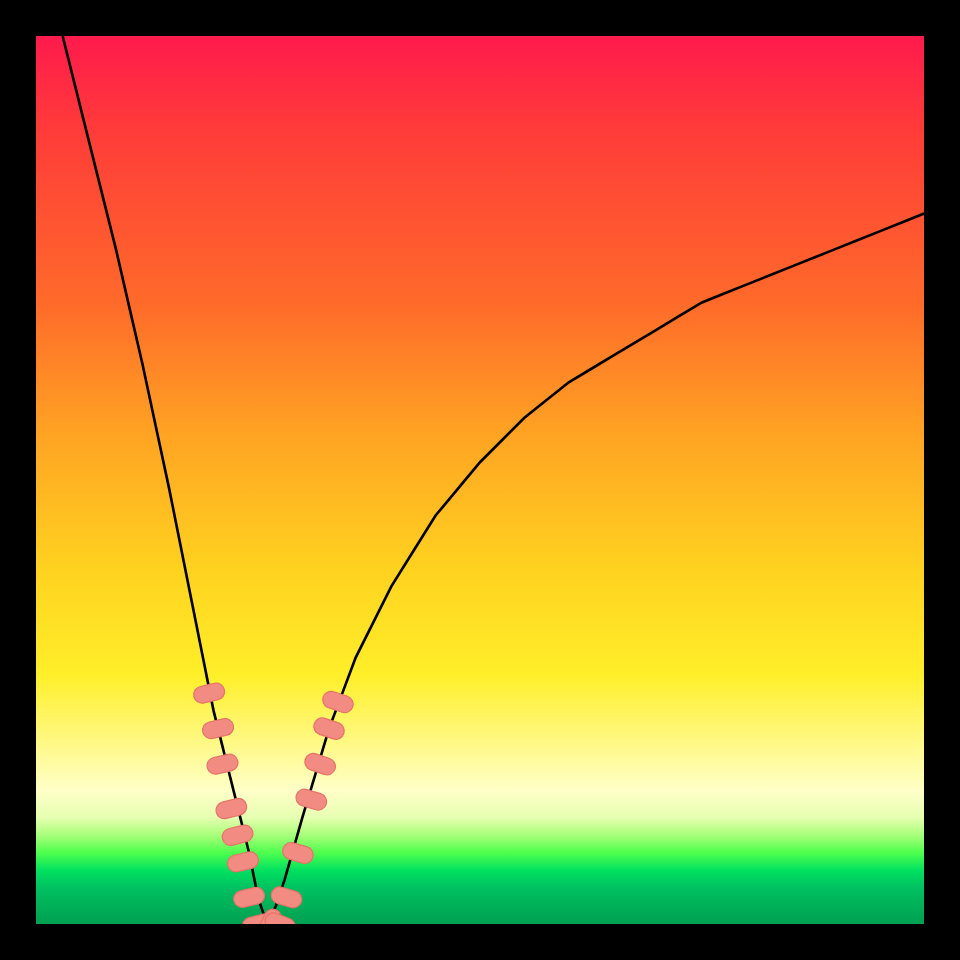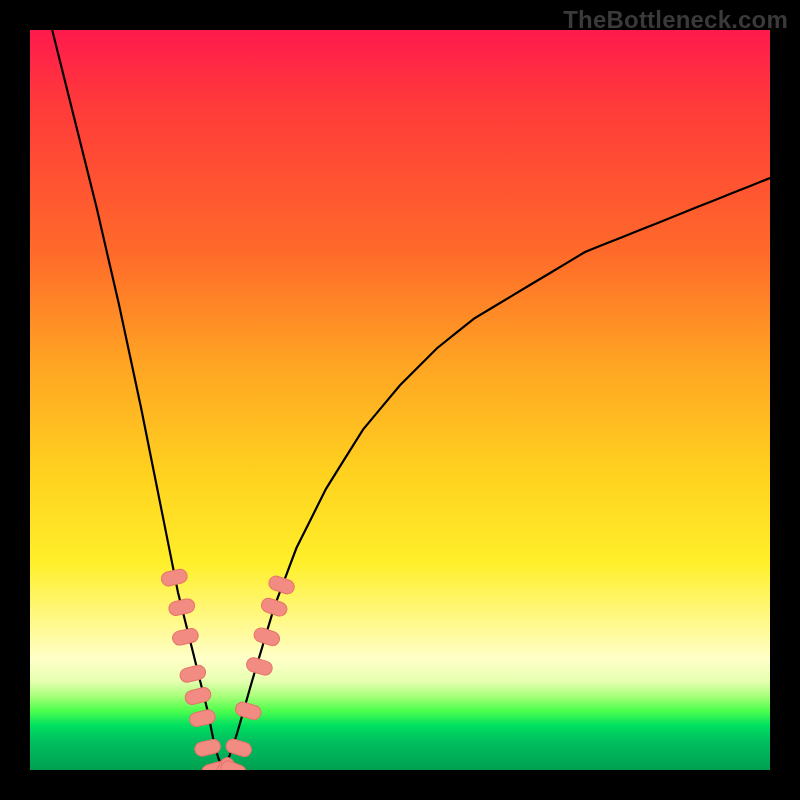"TheBottleneck.com" div.watermark { html: <div>TheBottleneck.com</div> -> none }
